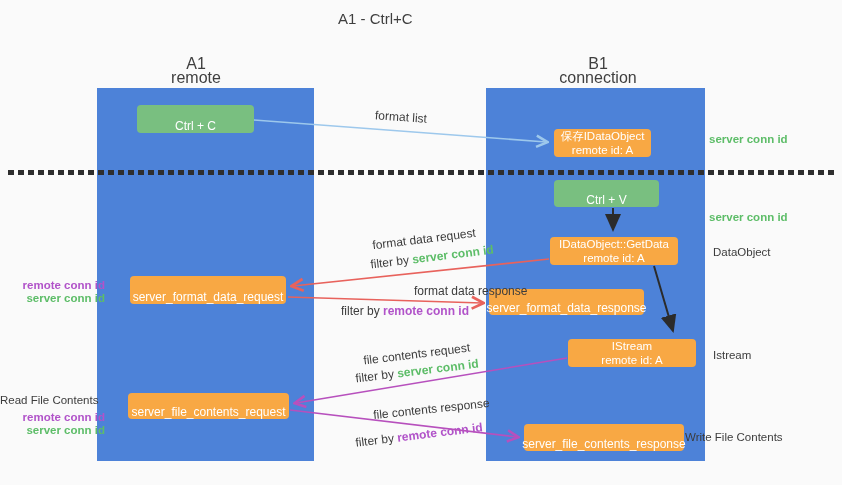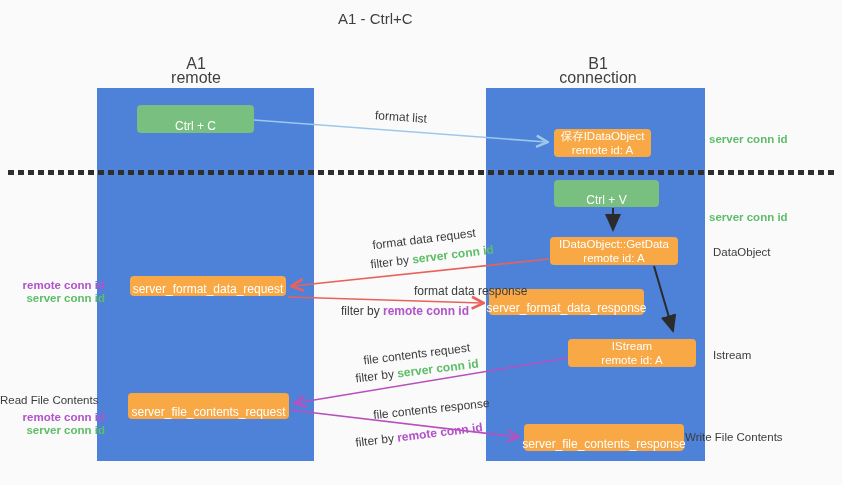"server_format_data_request" div.box { height: 20px -> 28px }
